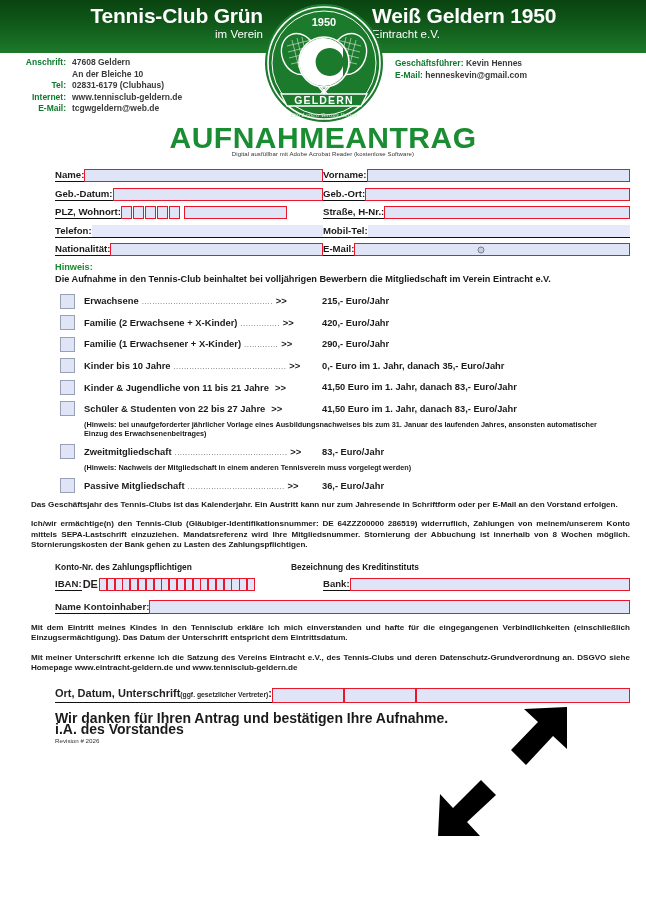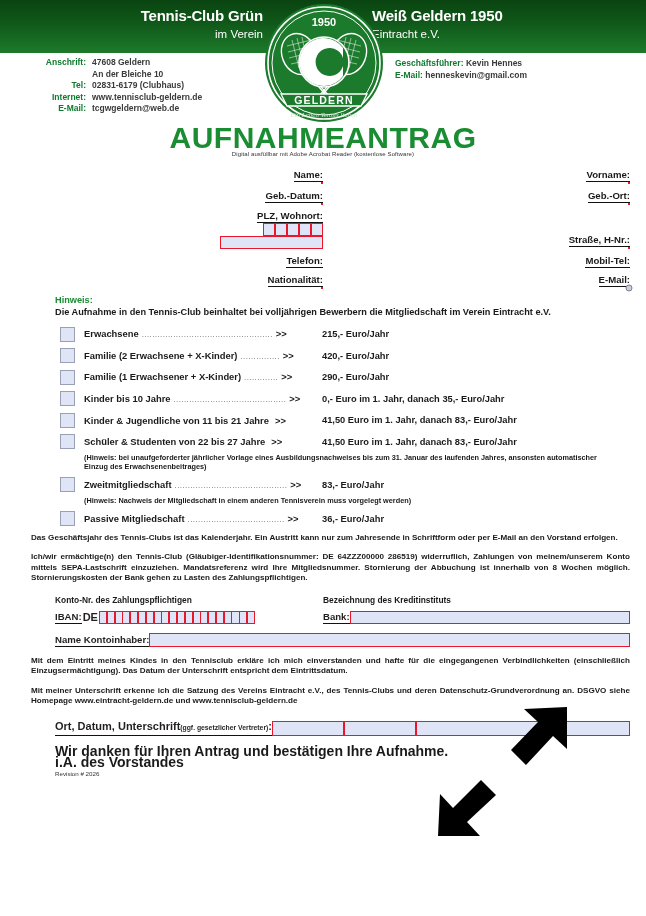"Tennis-Club Grün" .club-name { font-size: 15px -> 21px }
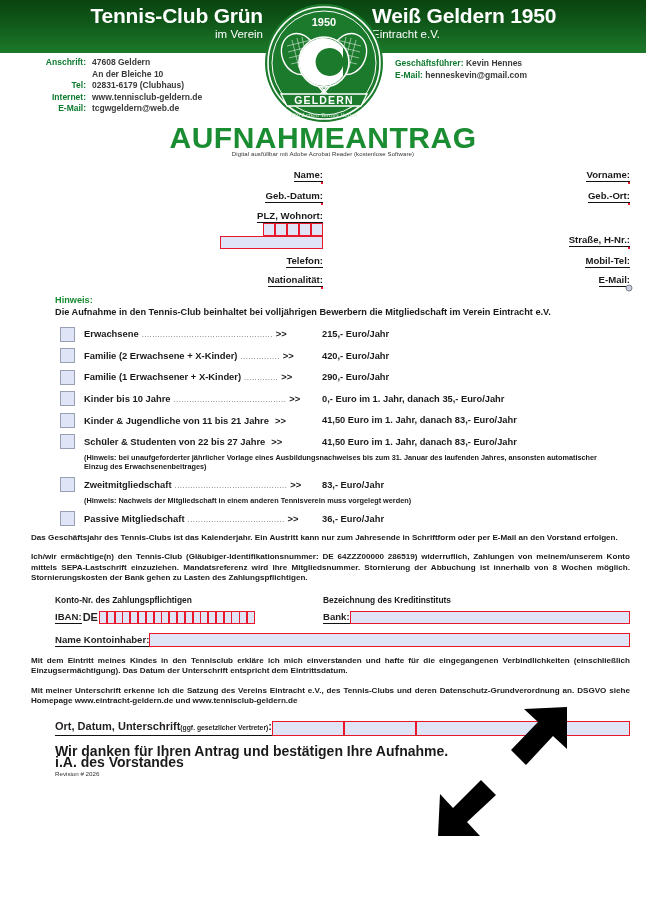"Anschrift:" .crow { padding-left: 20px -> none }
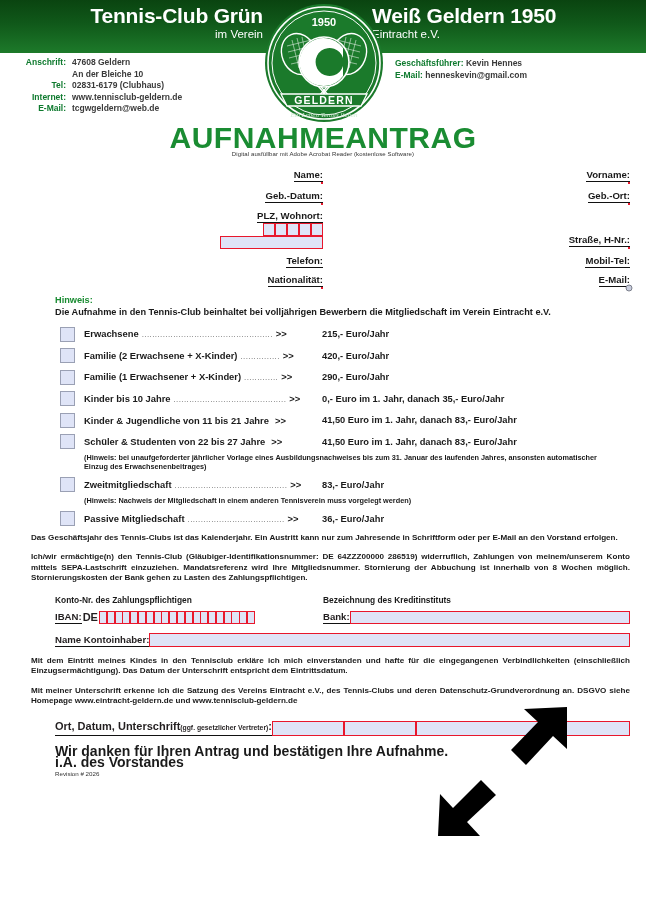"Name:" .fcol { flex-direction: column -> none }
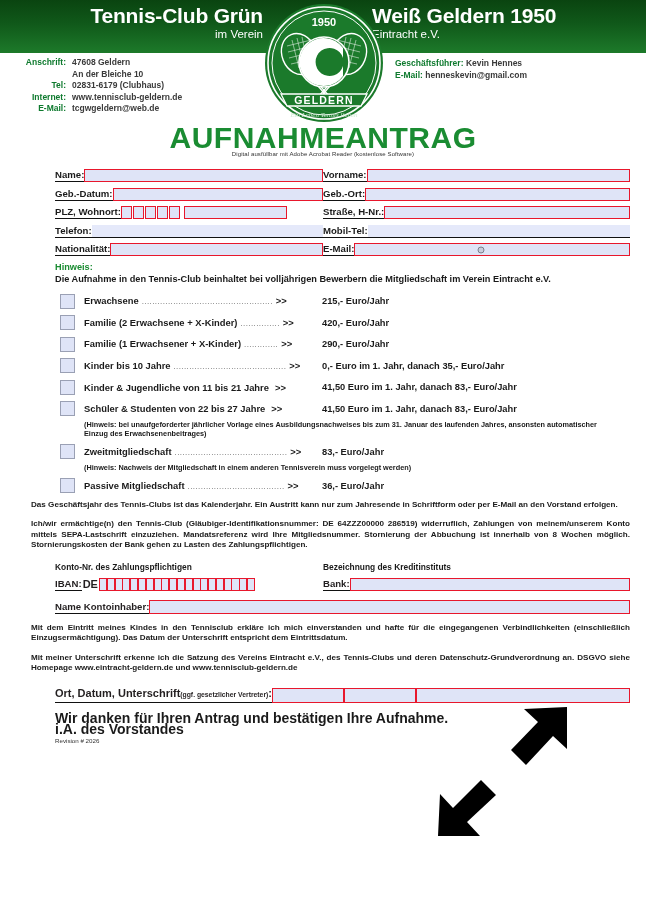"Konto-Nr. des Zahlungspflichtigen" .banklabels .bl { width: 268px -> 236px }
